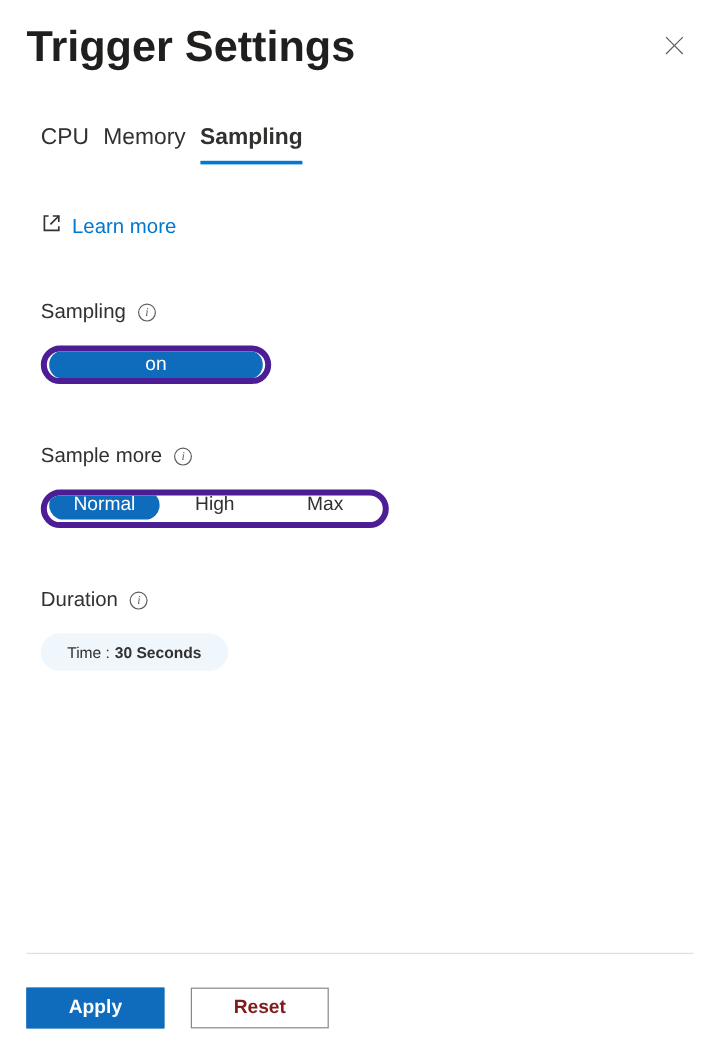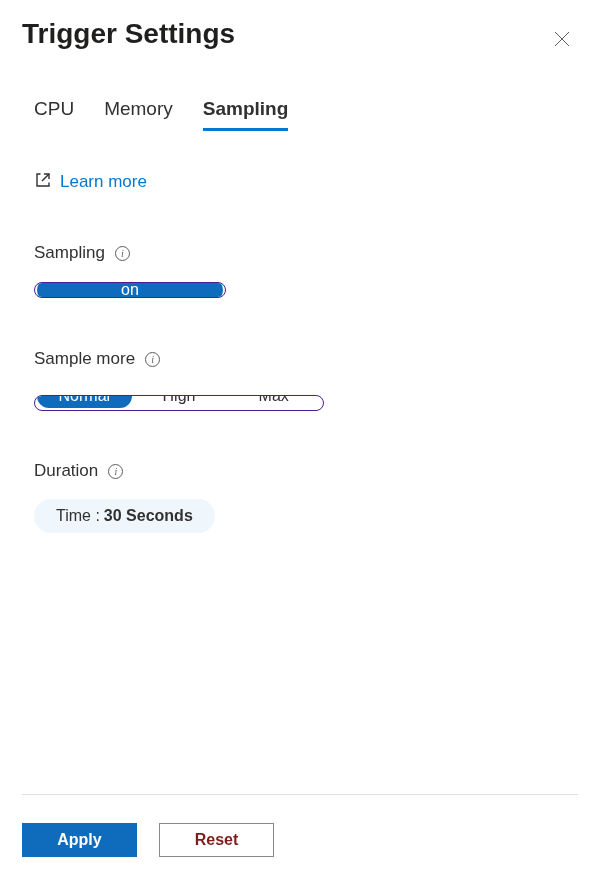"Trigger Settings" .title { font-size: 28px -> 36px }
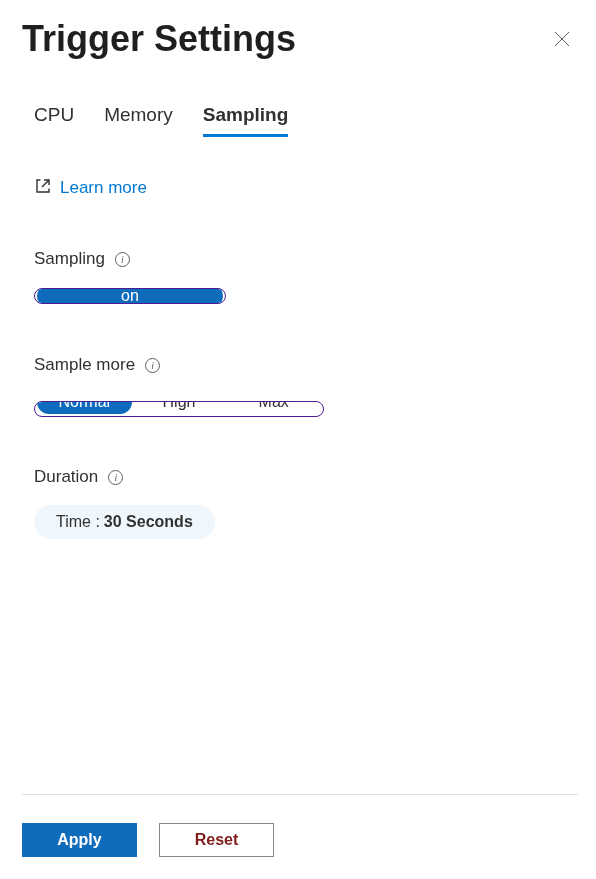"CPU" .tabs { gap: 30px -> 12px }
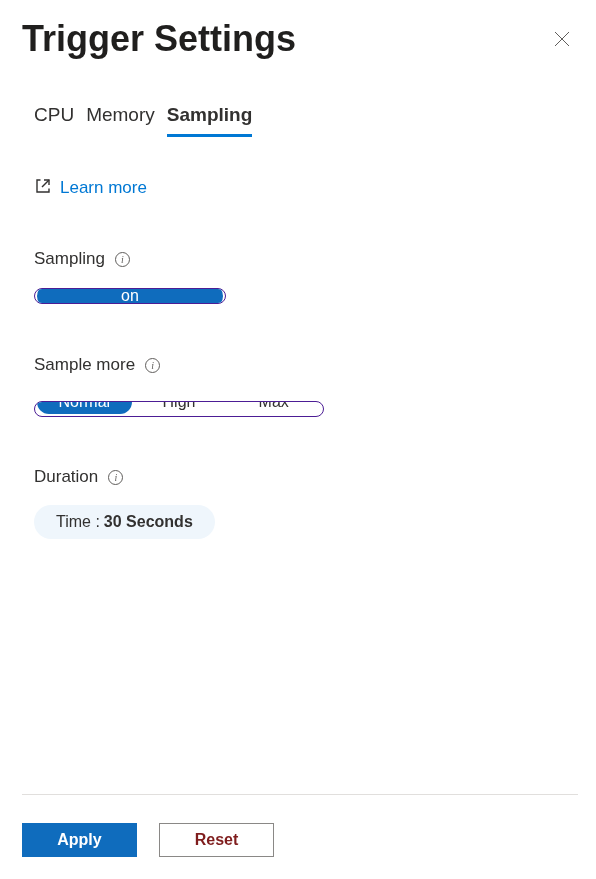"on" .toggle-group { border: 1px solid #4c1d95 -> 5px solid #4c1d95; height: 16px -> 32px }
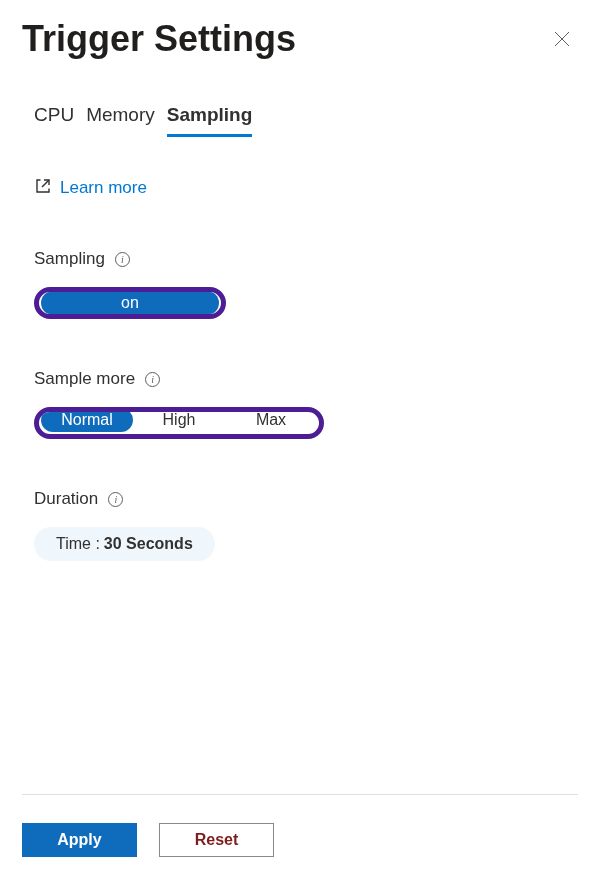"Time :" .duration-pill { font-size: 16px -> 13px }
